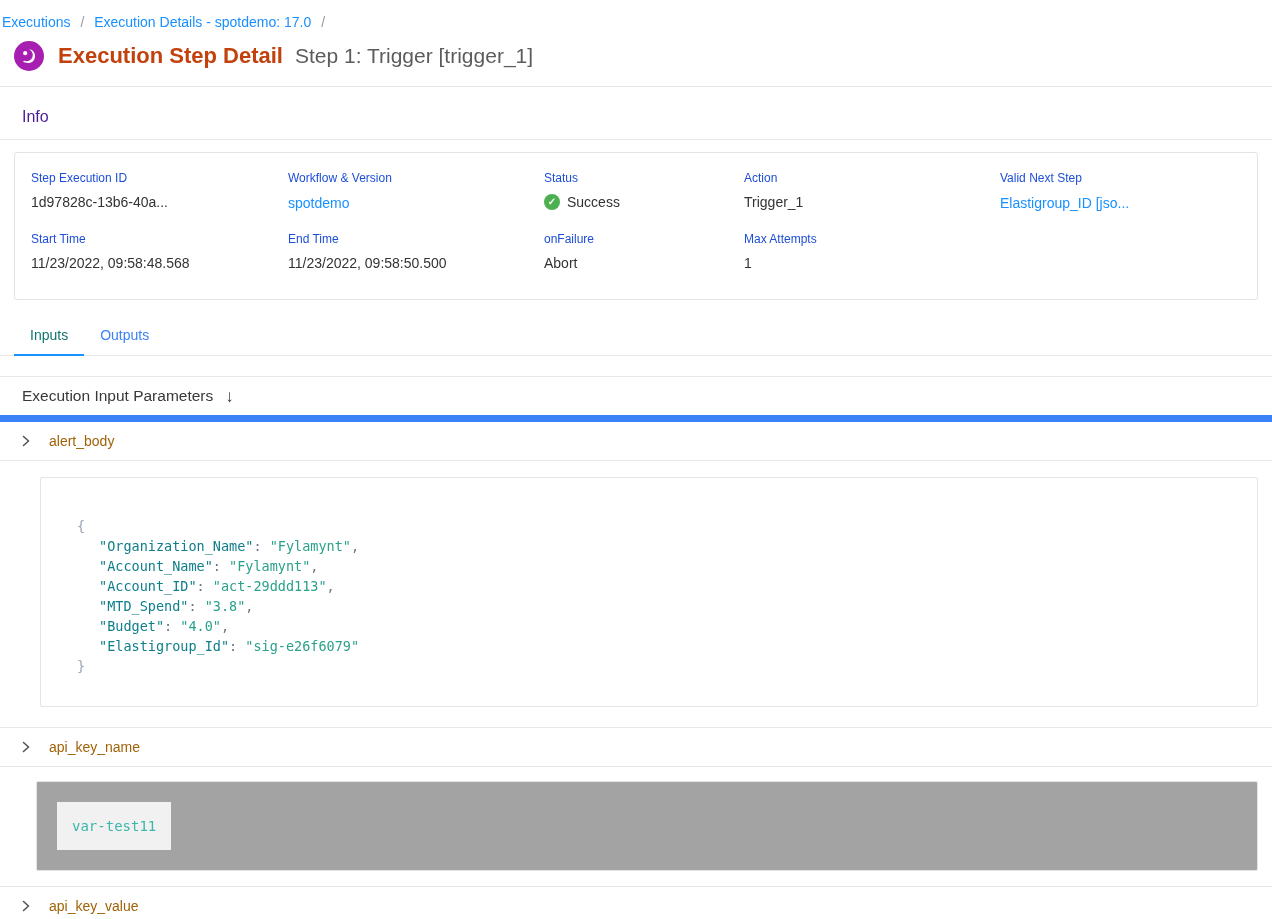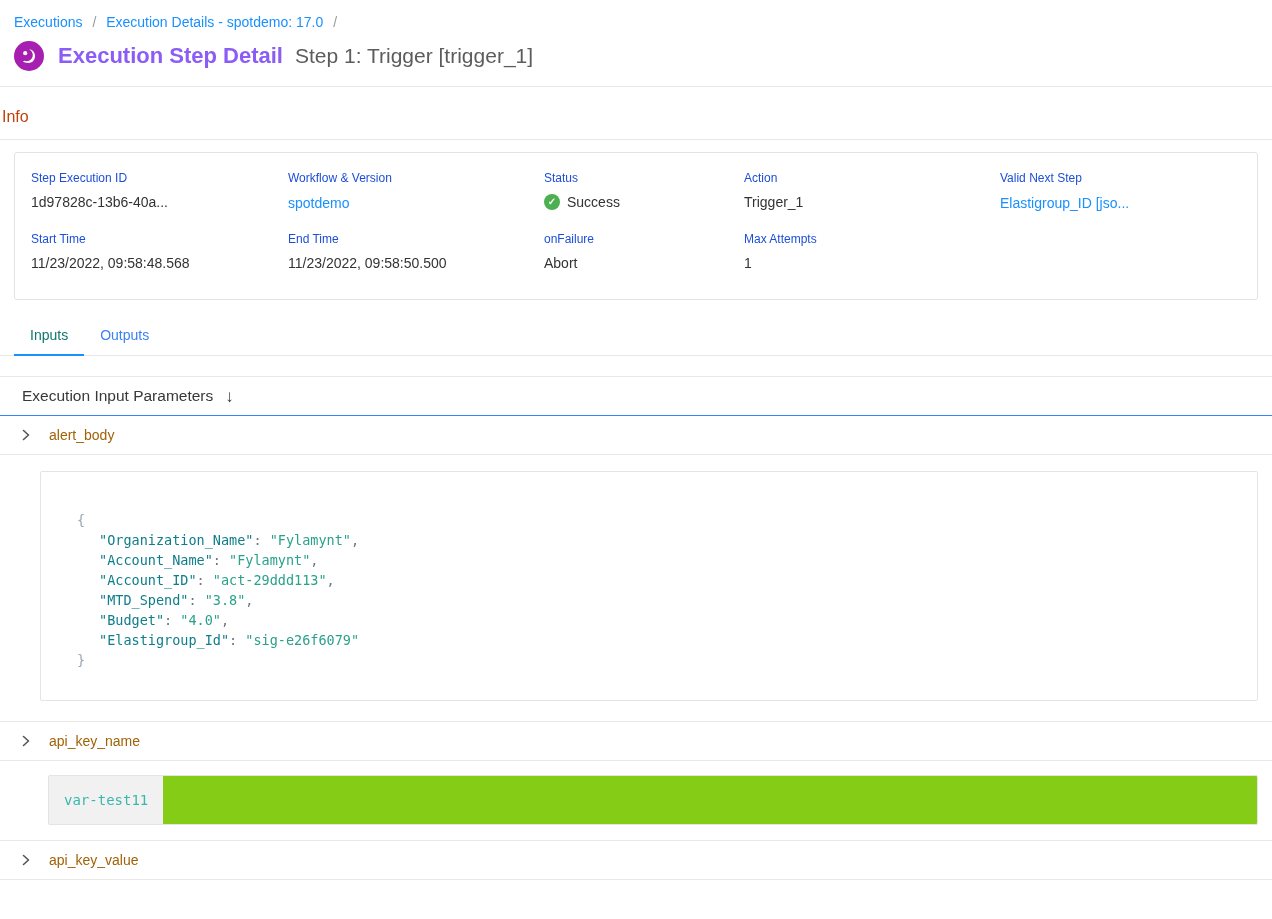"Executions / Execution Details -" .breadcrumb { padding: 14px 14px 0 14px -> 14px 14px 0 2px }
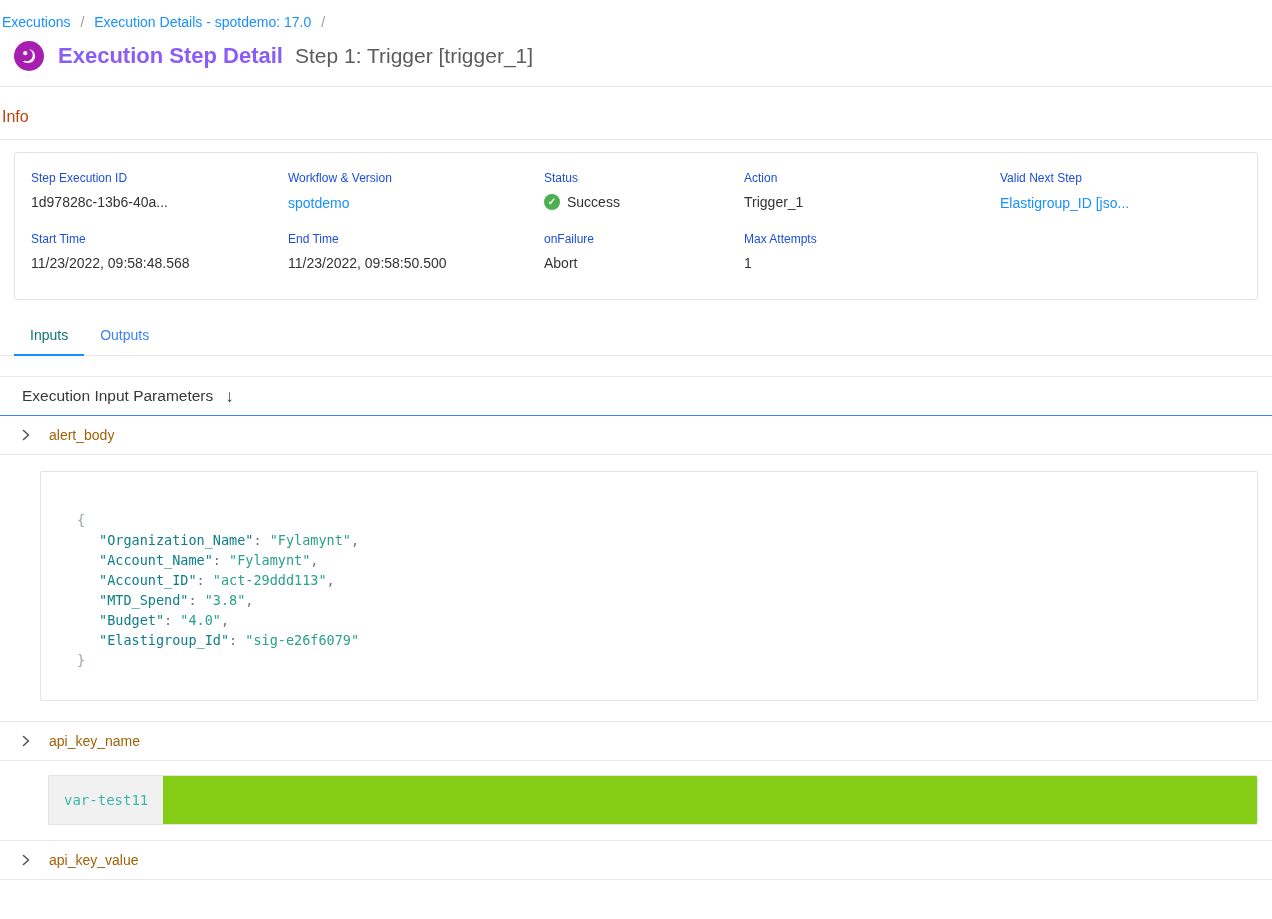"Execution Step Detail" .page-title { color: #8b5cf6 -> #c2410c }
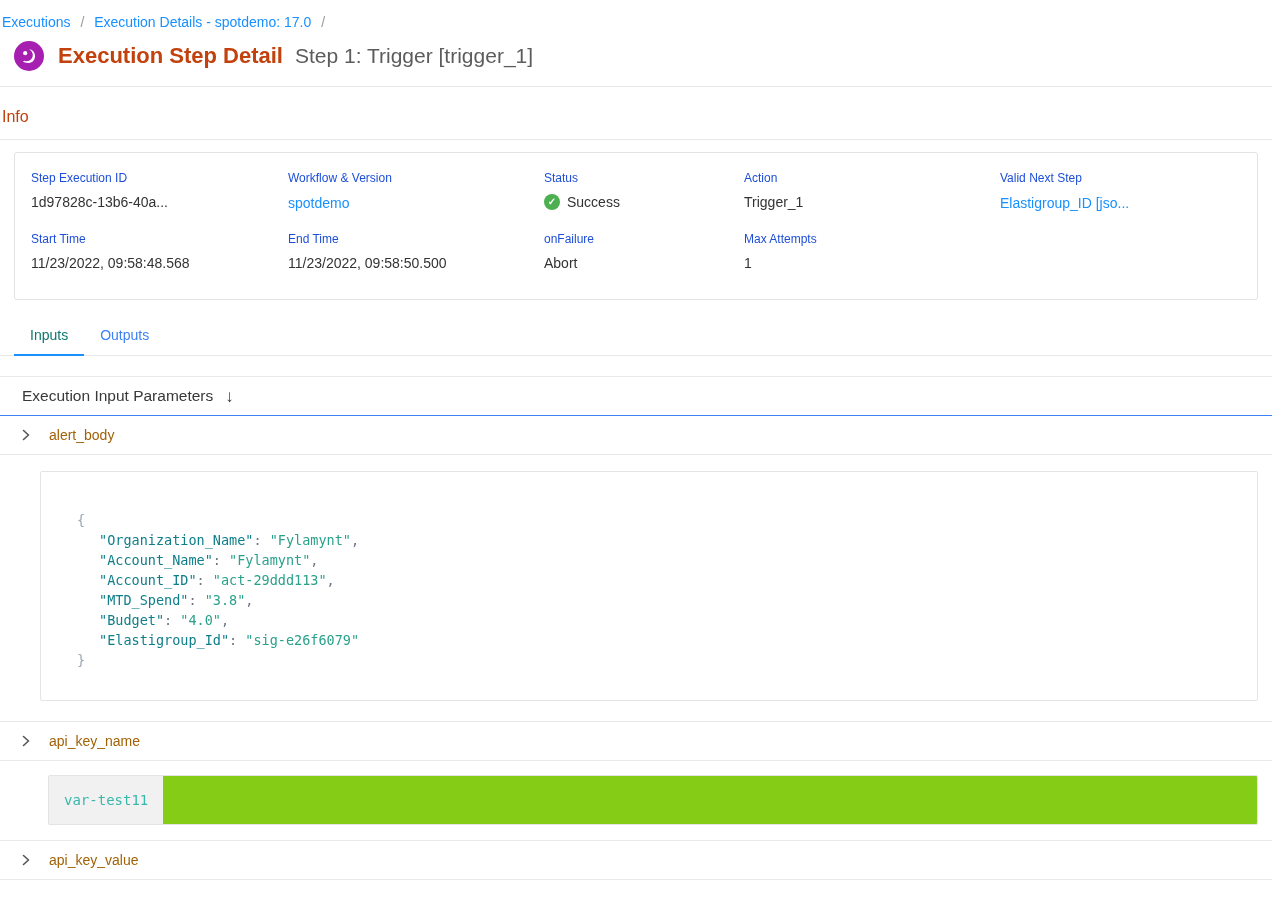"Info" .info-title { color: #c2410c -> #4c1d95; margin: 21px 14px 13px 2px -> 21px 14px 13px 22px }
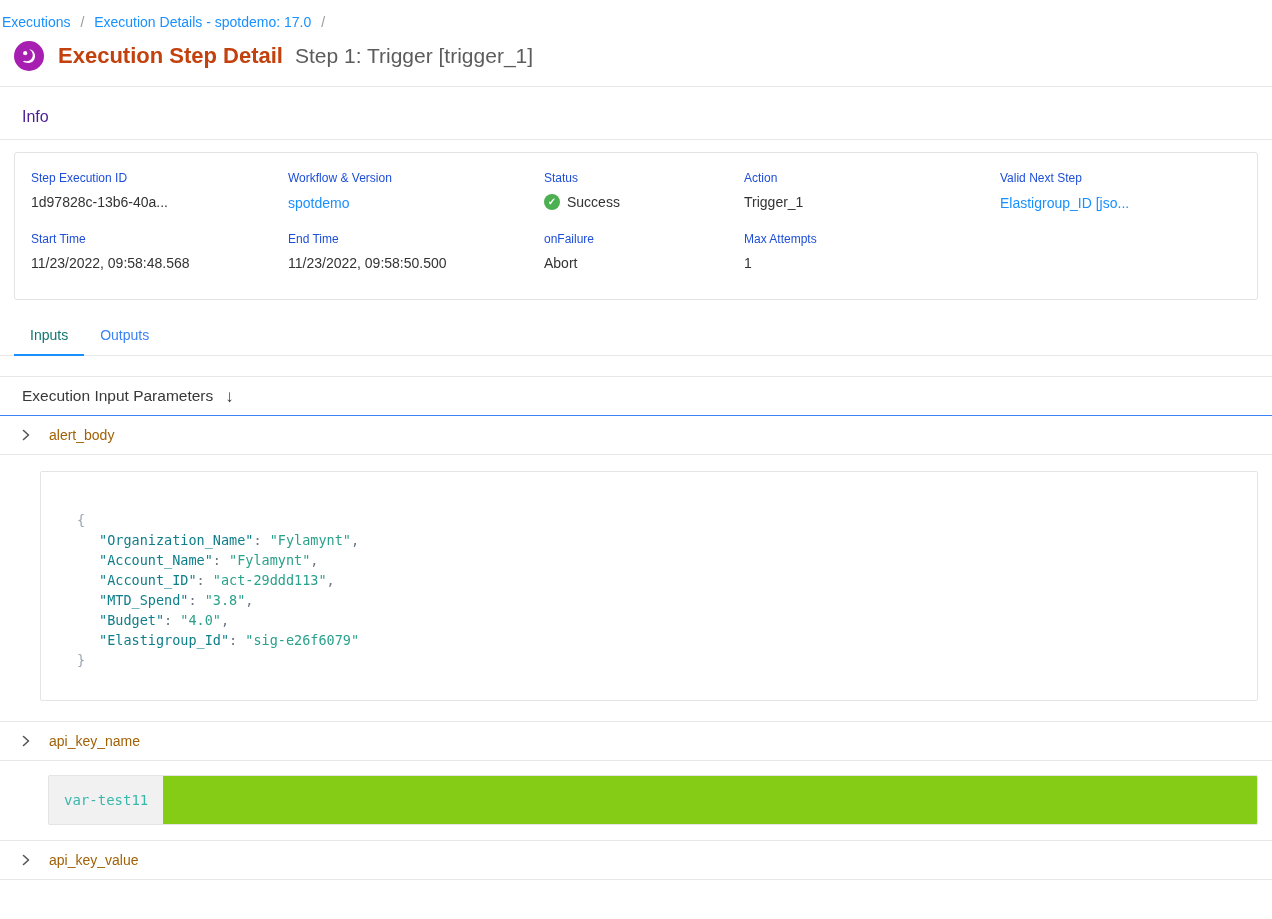"Execution Input Parameters" .params-header { border-bottom: 1px solid #3b82f6 -> 7px solid #3b82f6 }
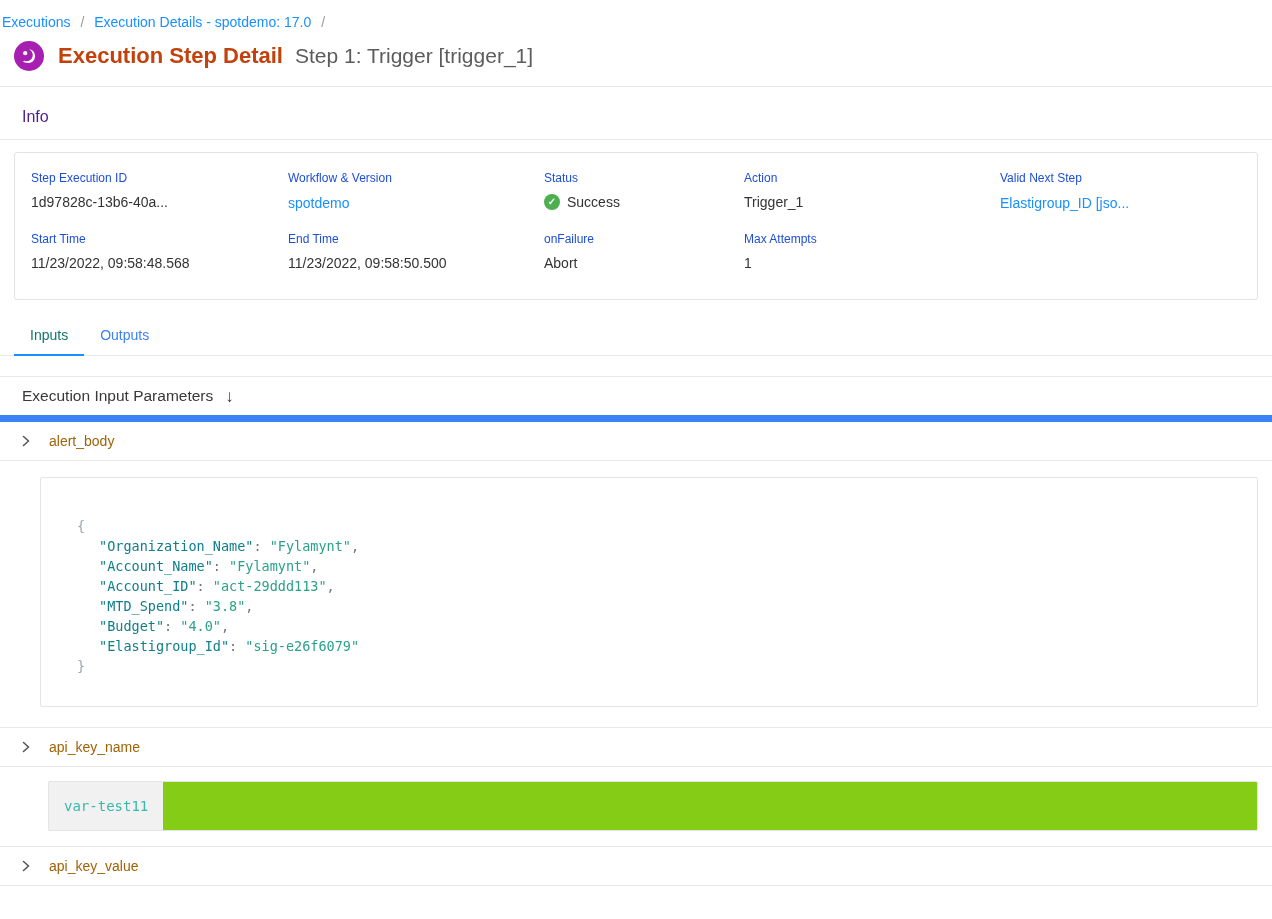"var-test11" .value-card { background: #84cc16 -> #a3a3a3; margin: 14px 14px 15px 48px -> 14px 14px 15px 36px; padding: none -> 20px }
